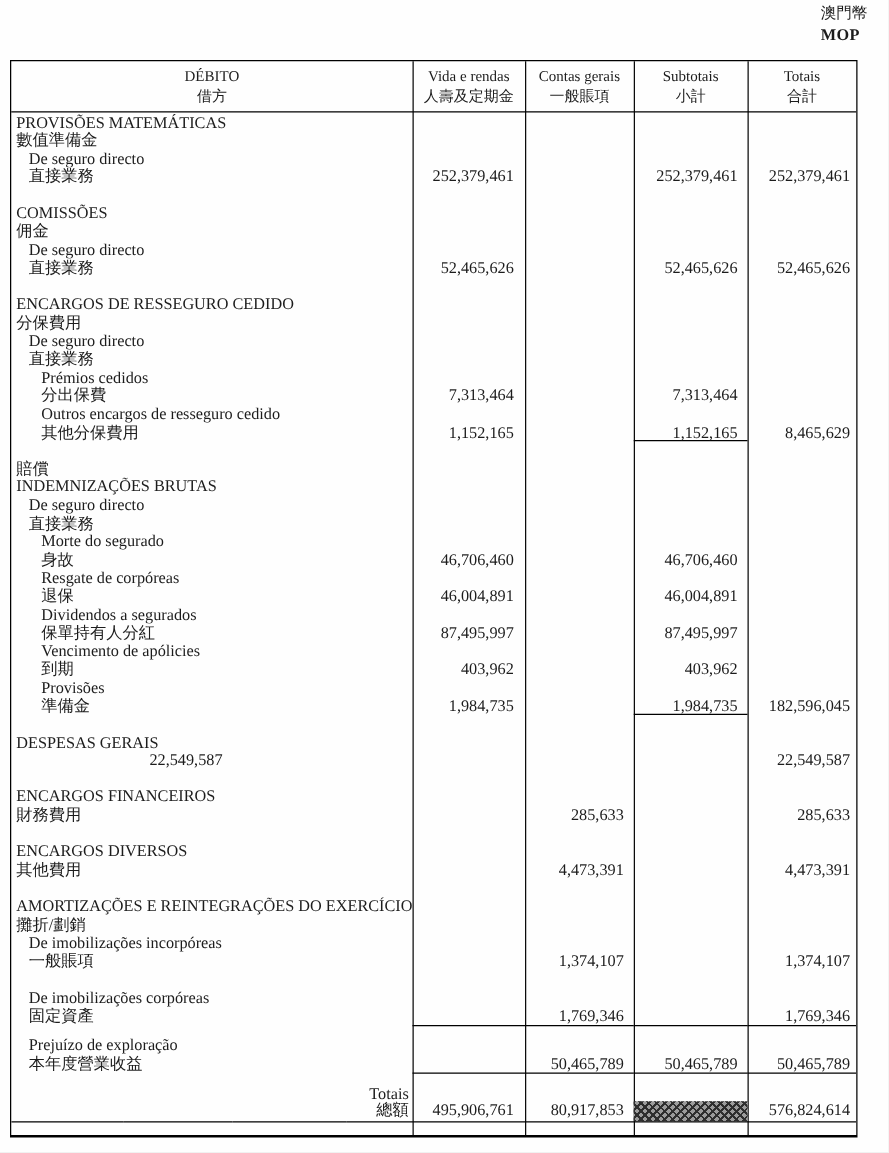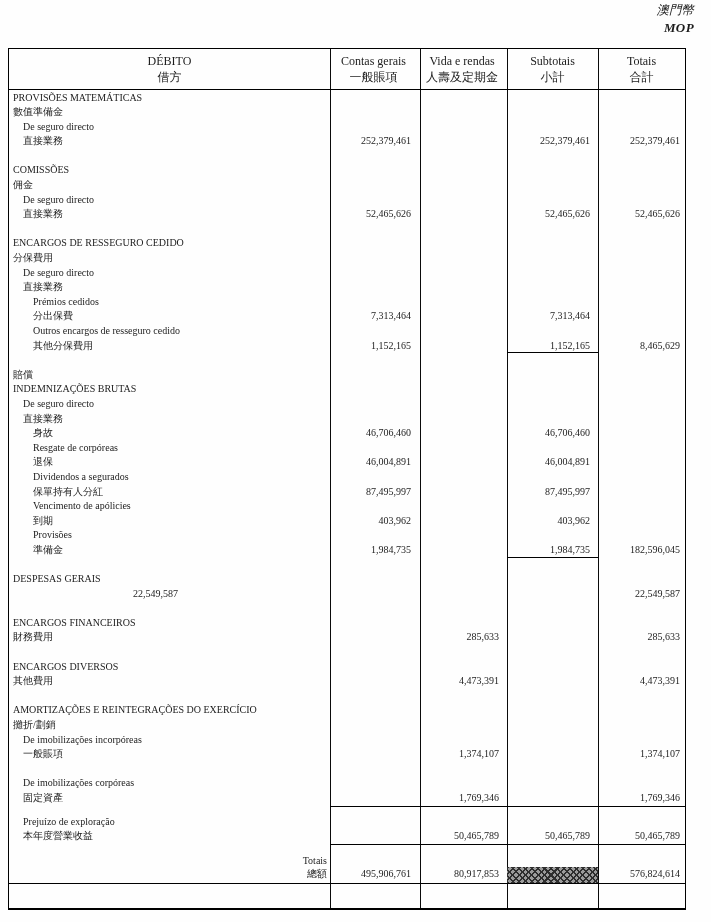"澳門幣" .currency { font-style: italic -> none; text-align: right -> none }
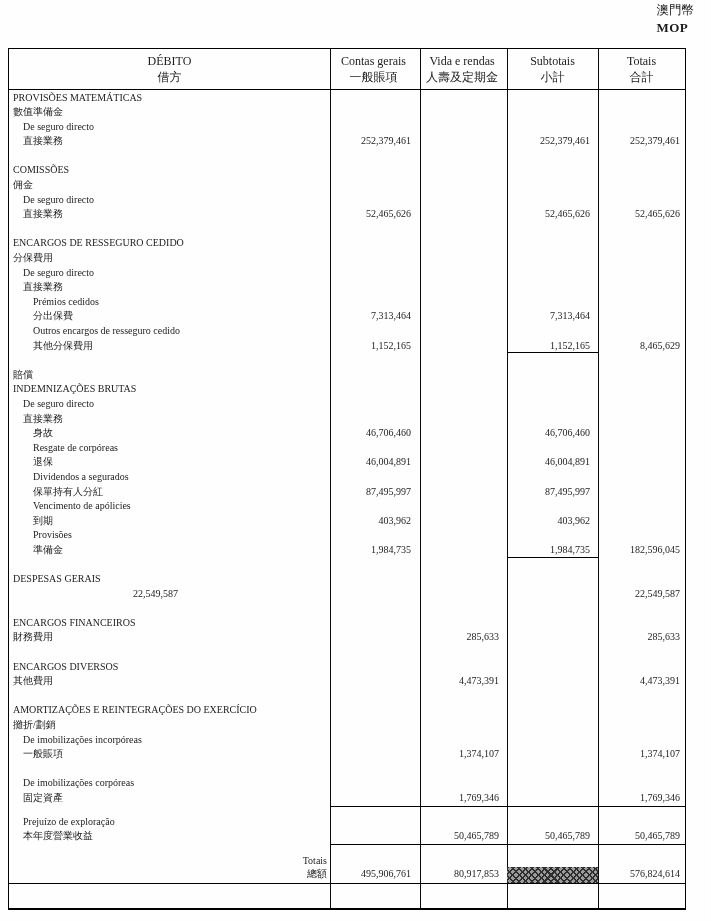"Contas gerais" div.hcell { order: before "Vida e rendas" -> after "Vida e rendas" }
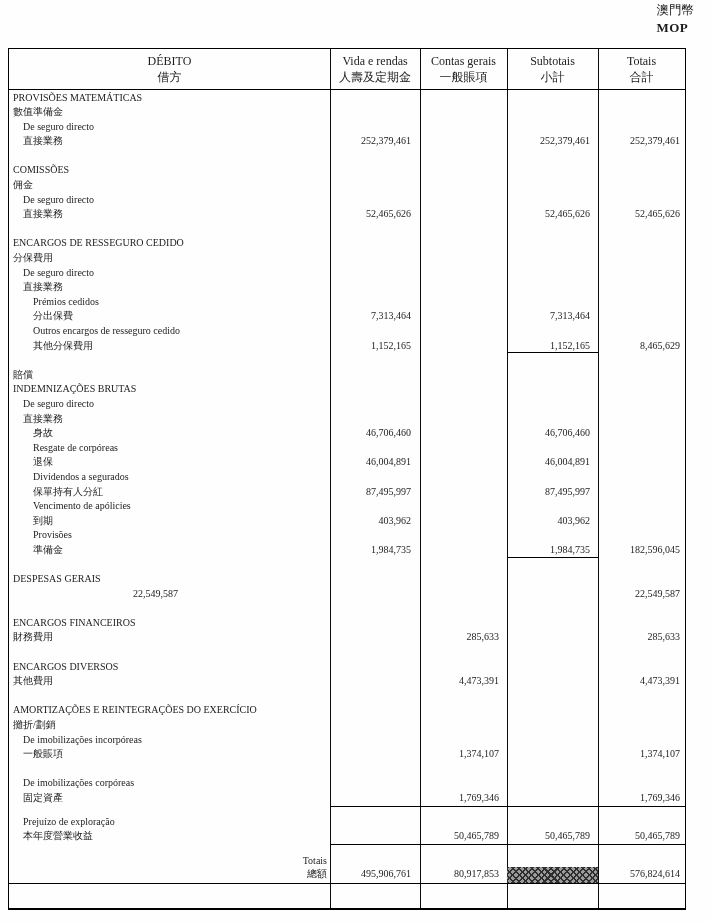"PROVISÕES MATEMÁTICAS" .trow { font-size: 10px -> 13px }
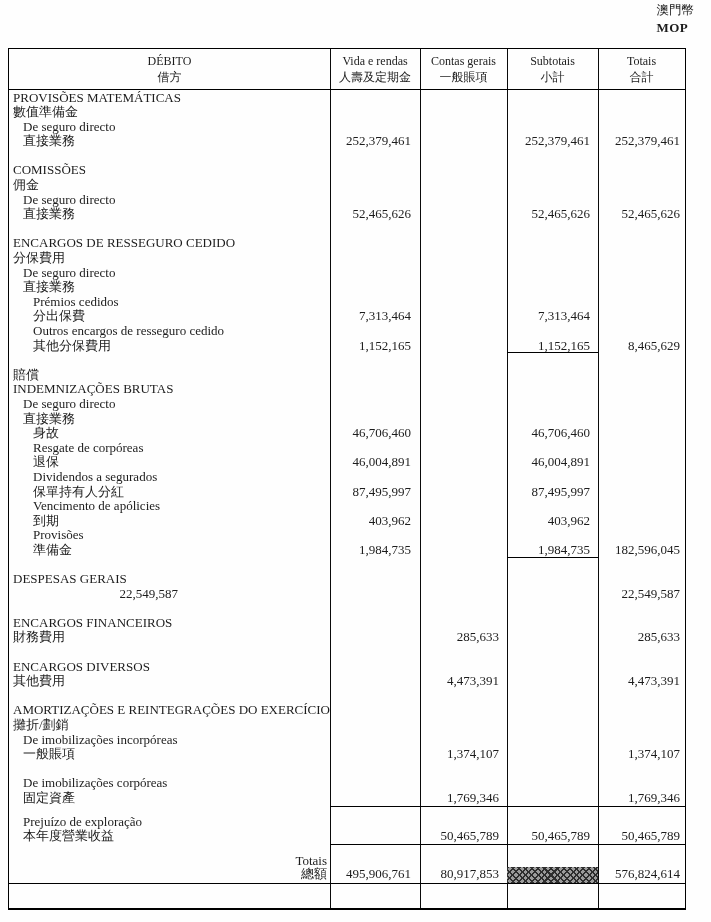"Morte do segurado" div.trow { html: none -> <div> <span>Morte do segurado</span> <span></span> <span></span> <span></span> <span></span> </div> }
